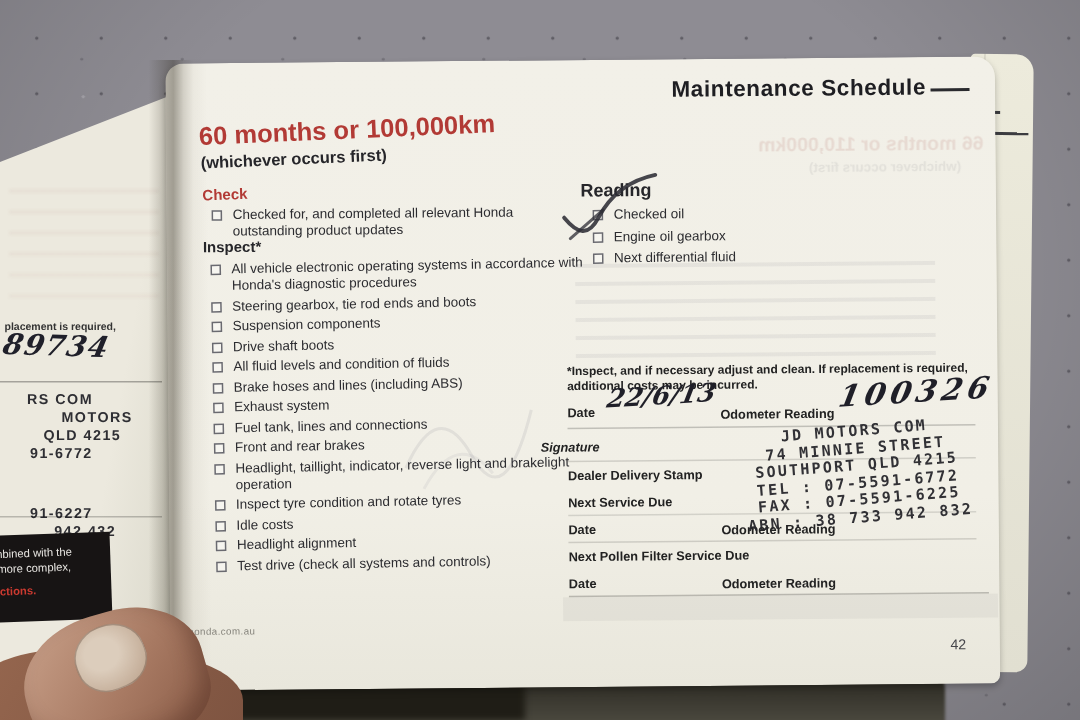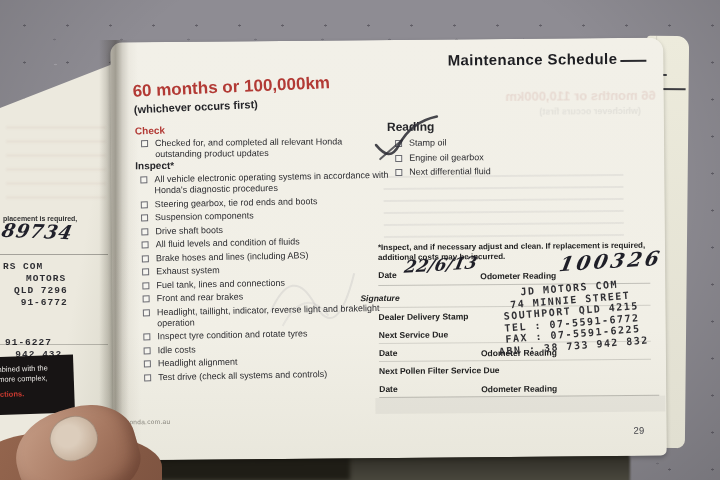"Stamp oil" span { text: Stamp -> Checked }
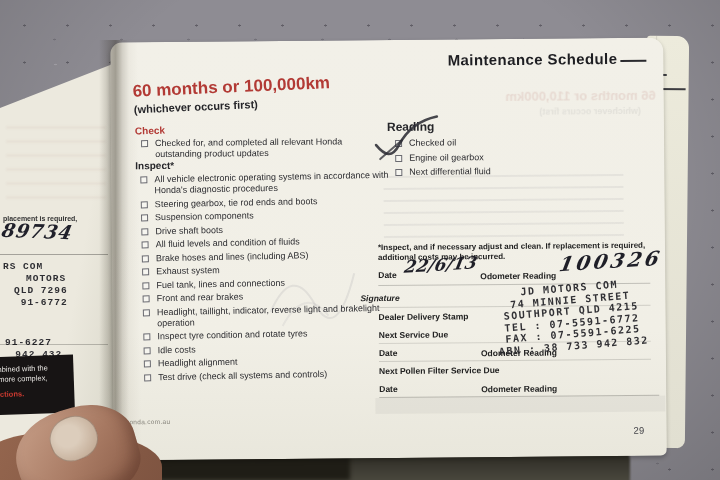"RS COM" .lp-frags { font-family: Liberation Mono, monospace -> Liberation Sans, sans-serif; left: 0 -> 15px }
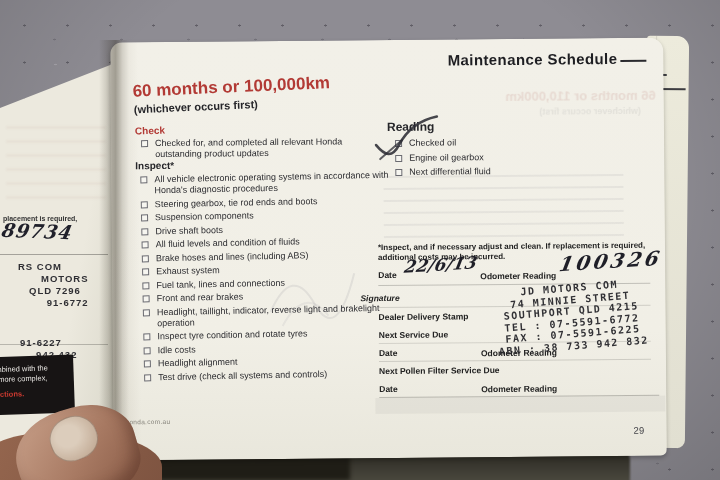"QLD 7296" div { text: 7296 -> 4215 }
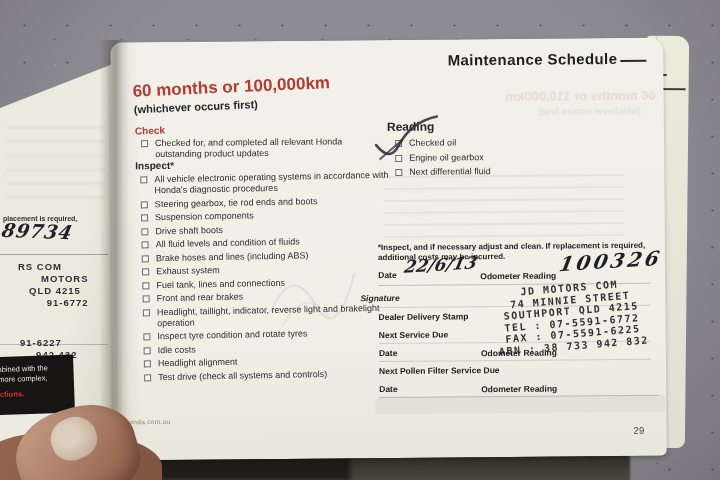"91-6772" .lp-frags div:nth-child(4) { margin-left: 20px -> 5px; text-align: right -> none }
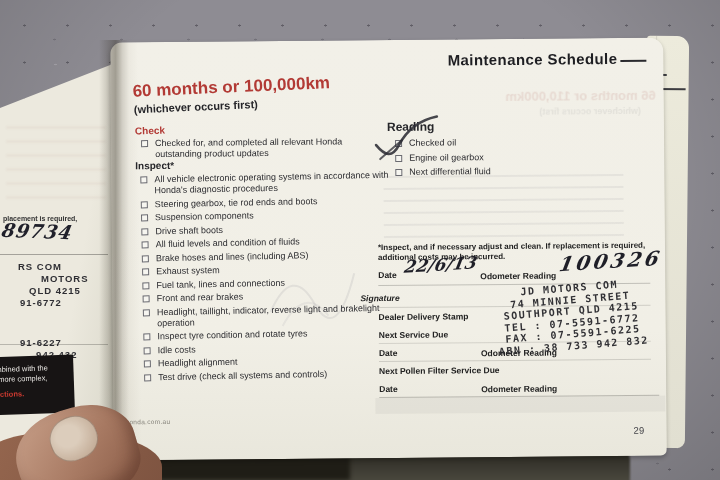"29" div.rp-pagenum { text: 29 -> 42 }
